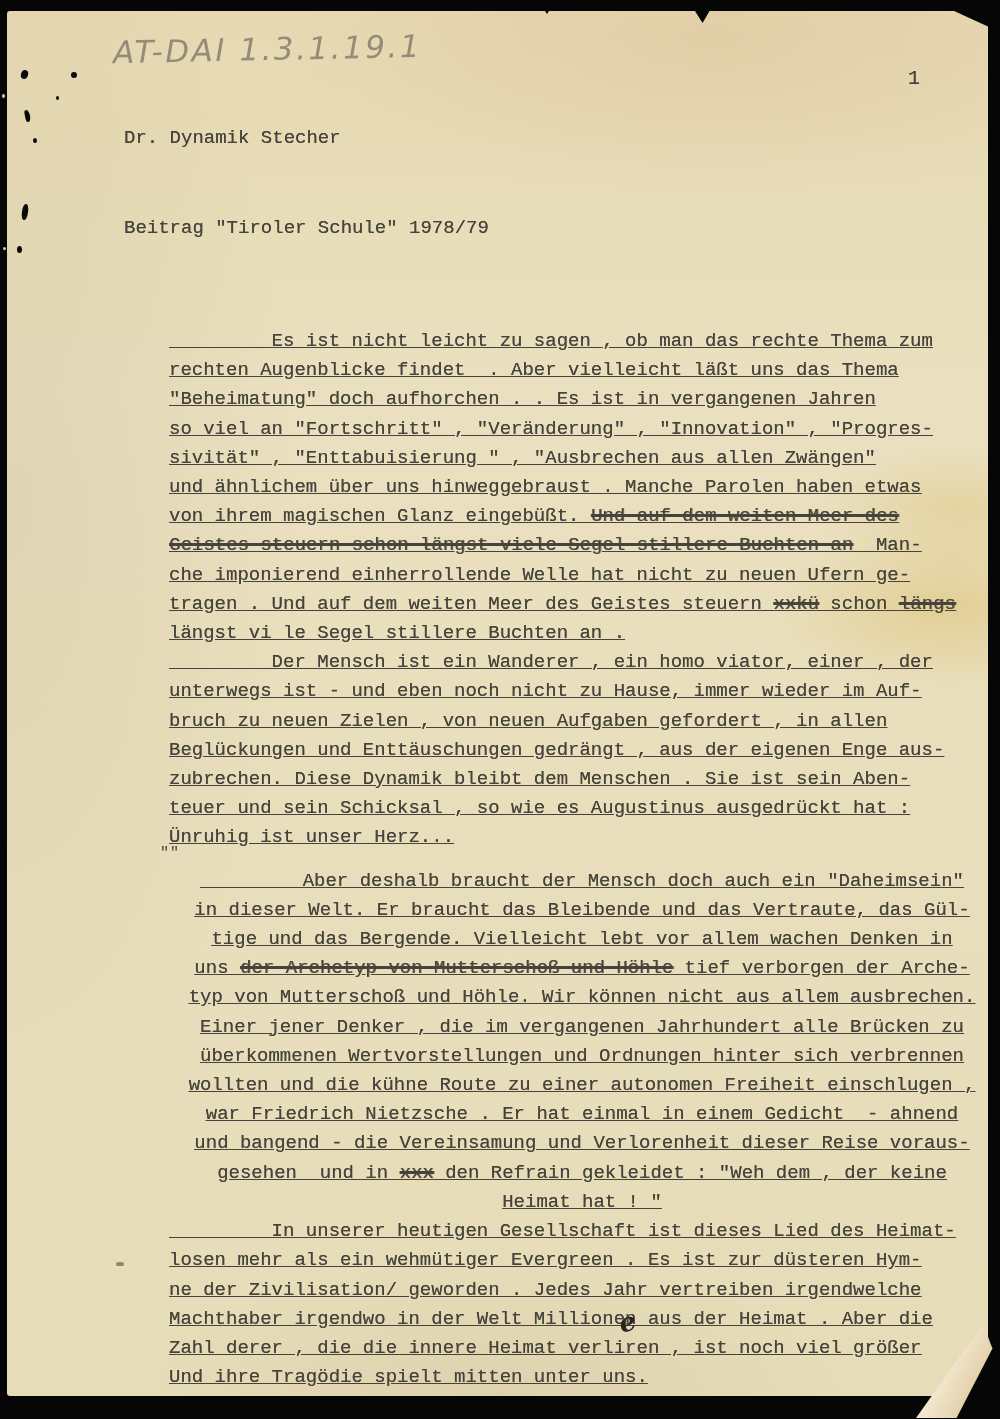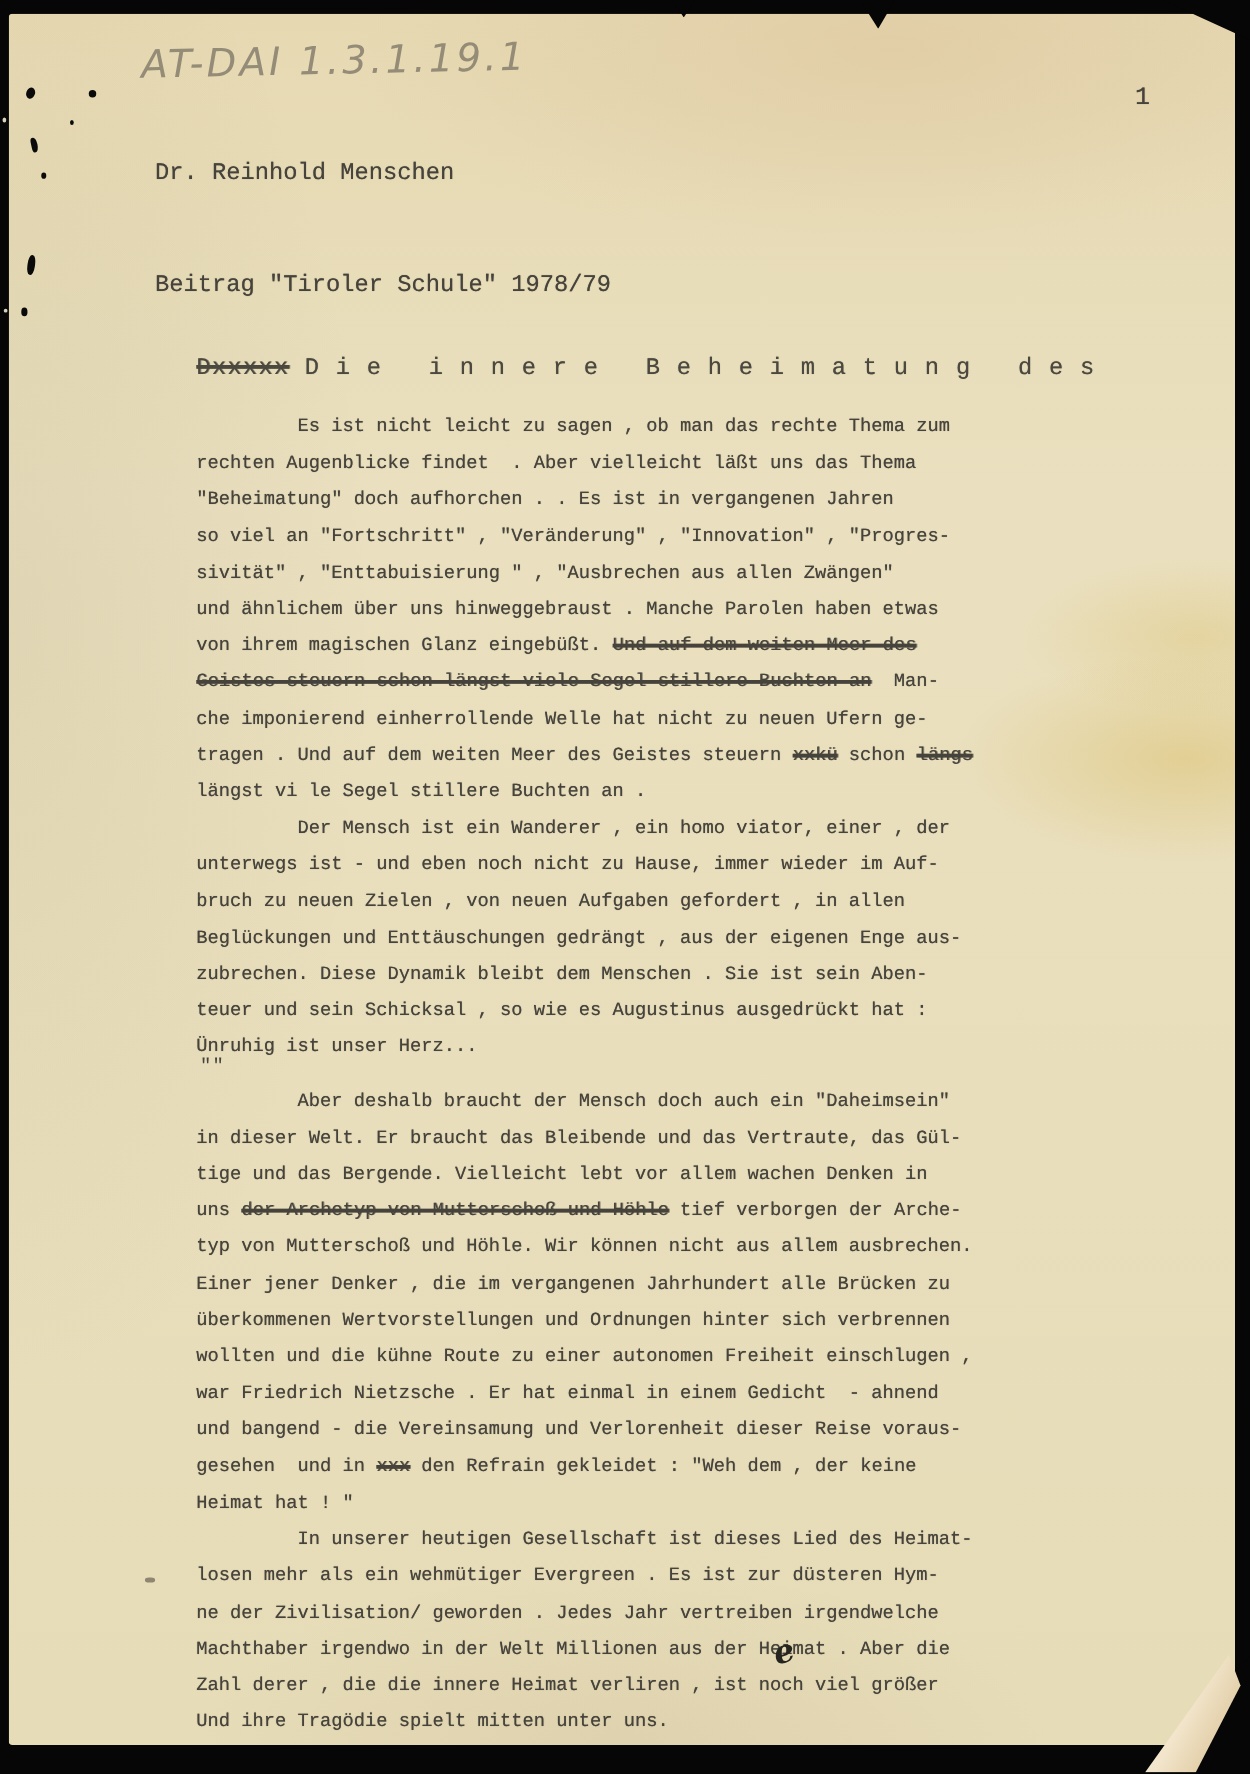"Dr. Reinhold Menschen" div { text: Reinhold Menschen -> Dynamik Stecher }
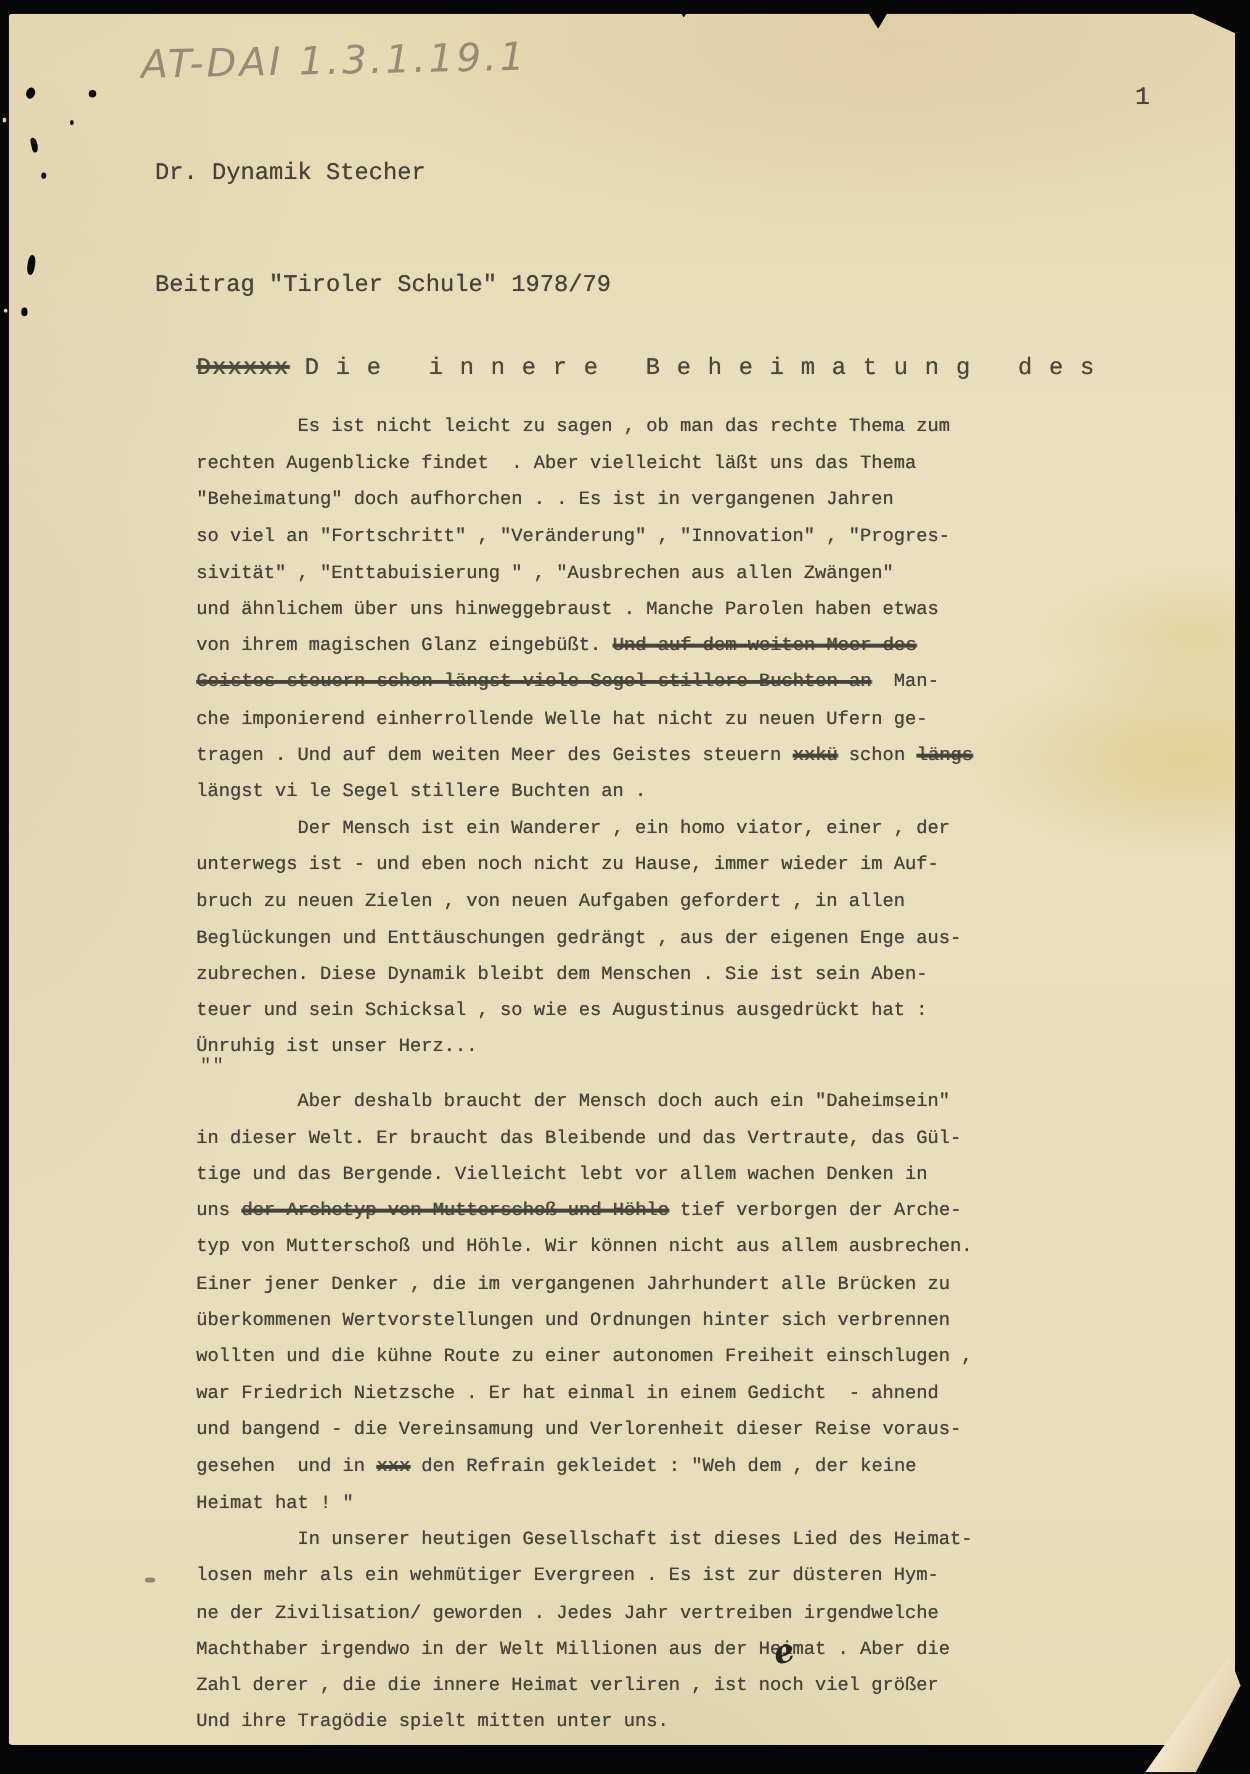"Dxxxxx D i e i" div.text-line { html: <div><span>Dxxxxx</span><span> D i e i n n e r e B e h e i m a t u n g d e s</span></div> -> none }
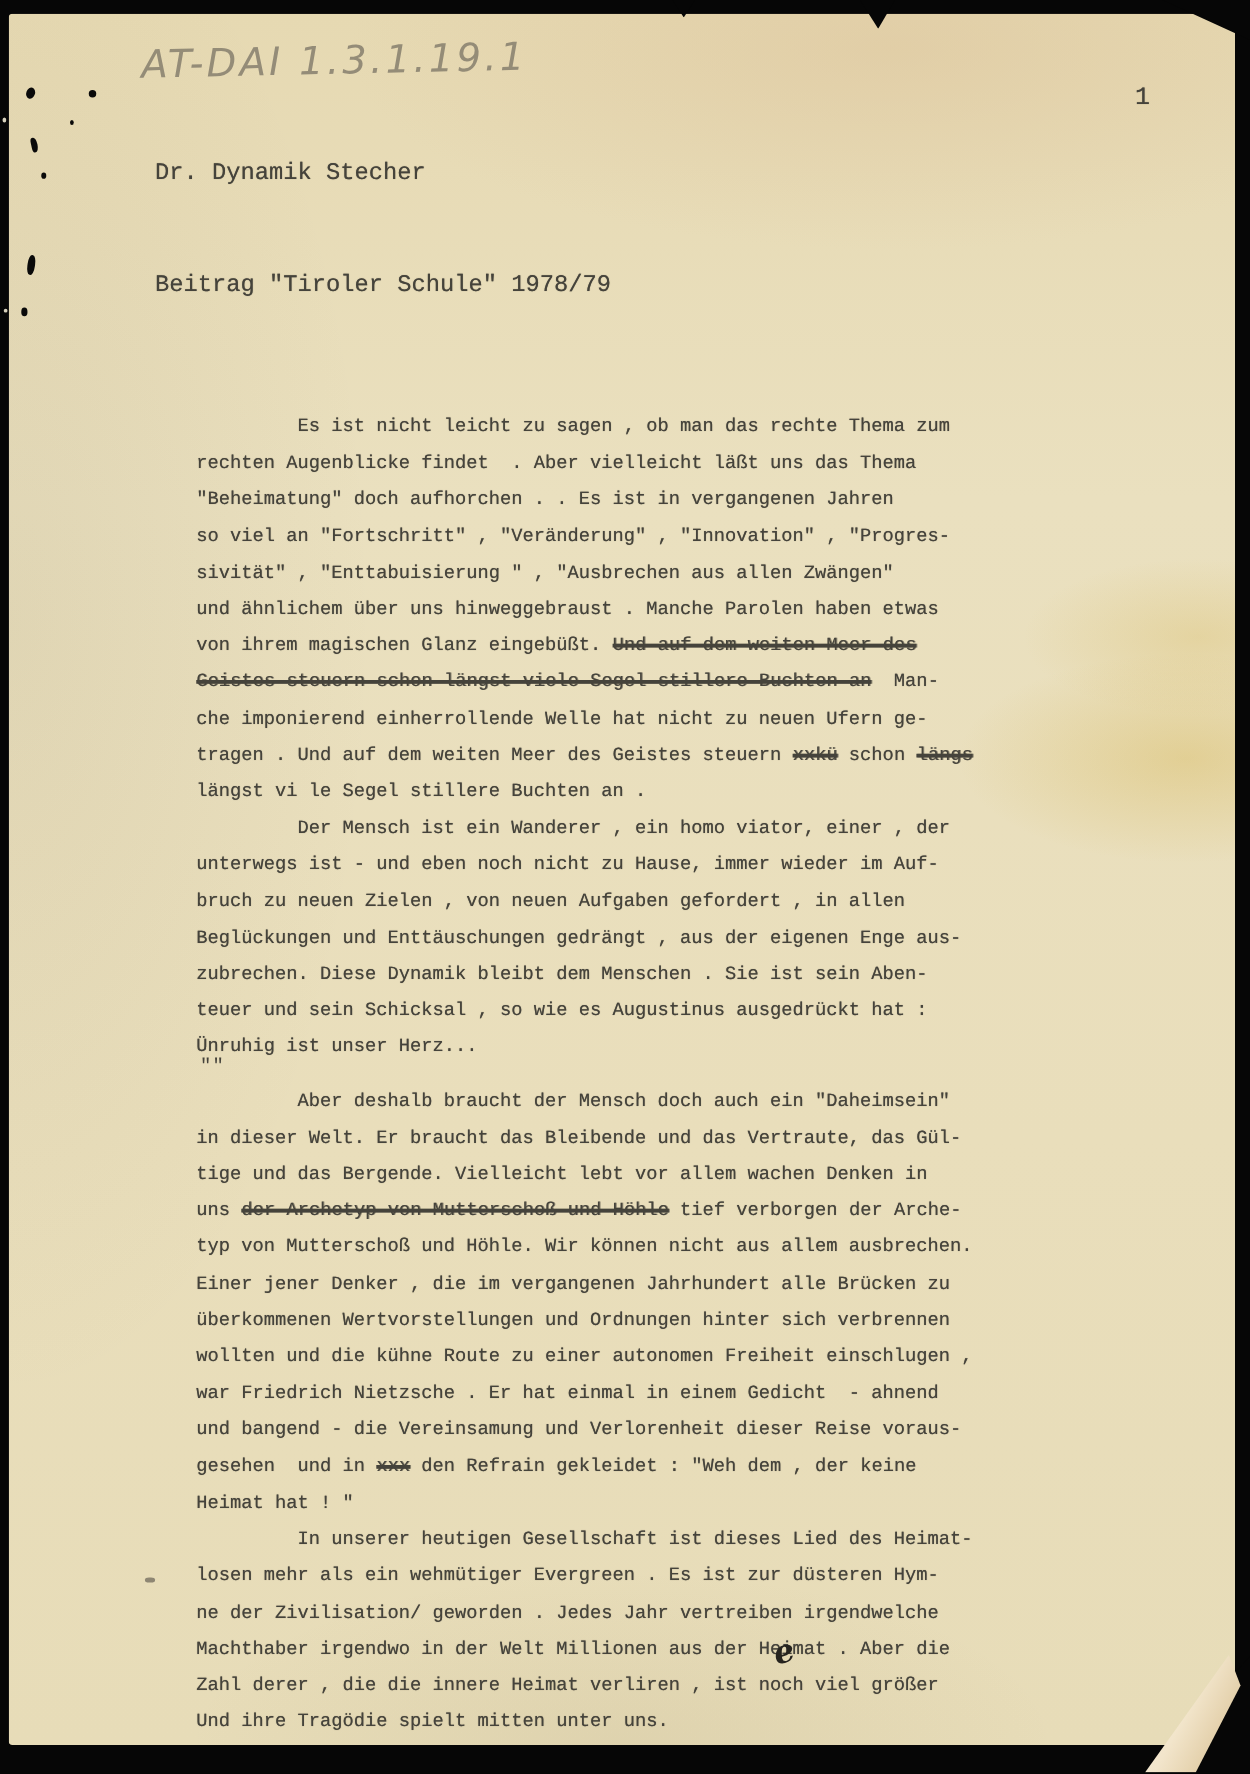"Es ist nicht leicht zu" .body-text { font-size: 15px -> 19px; left: 150px -> 162px; text-decoration: none -> underline }
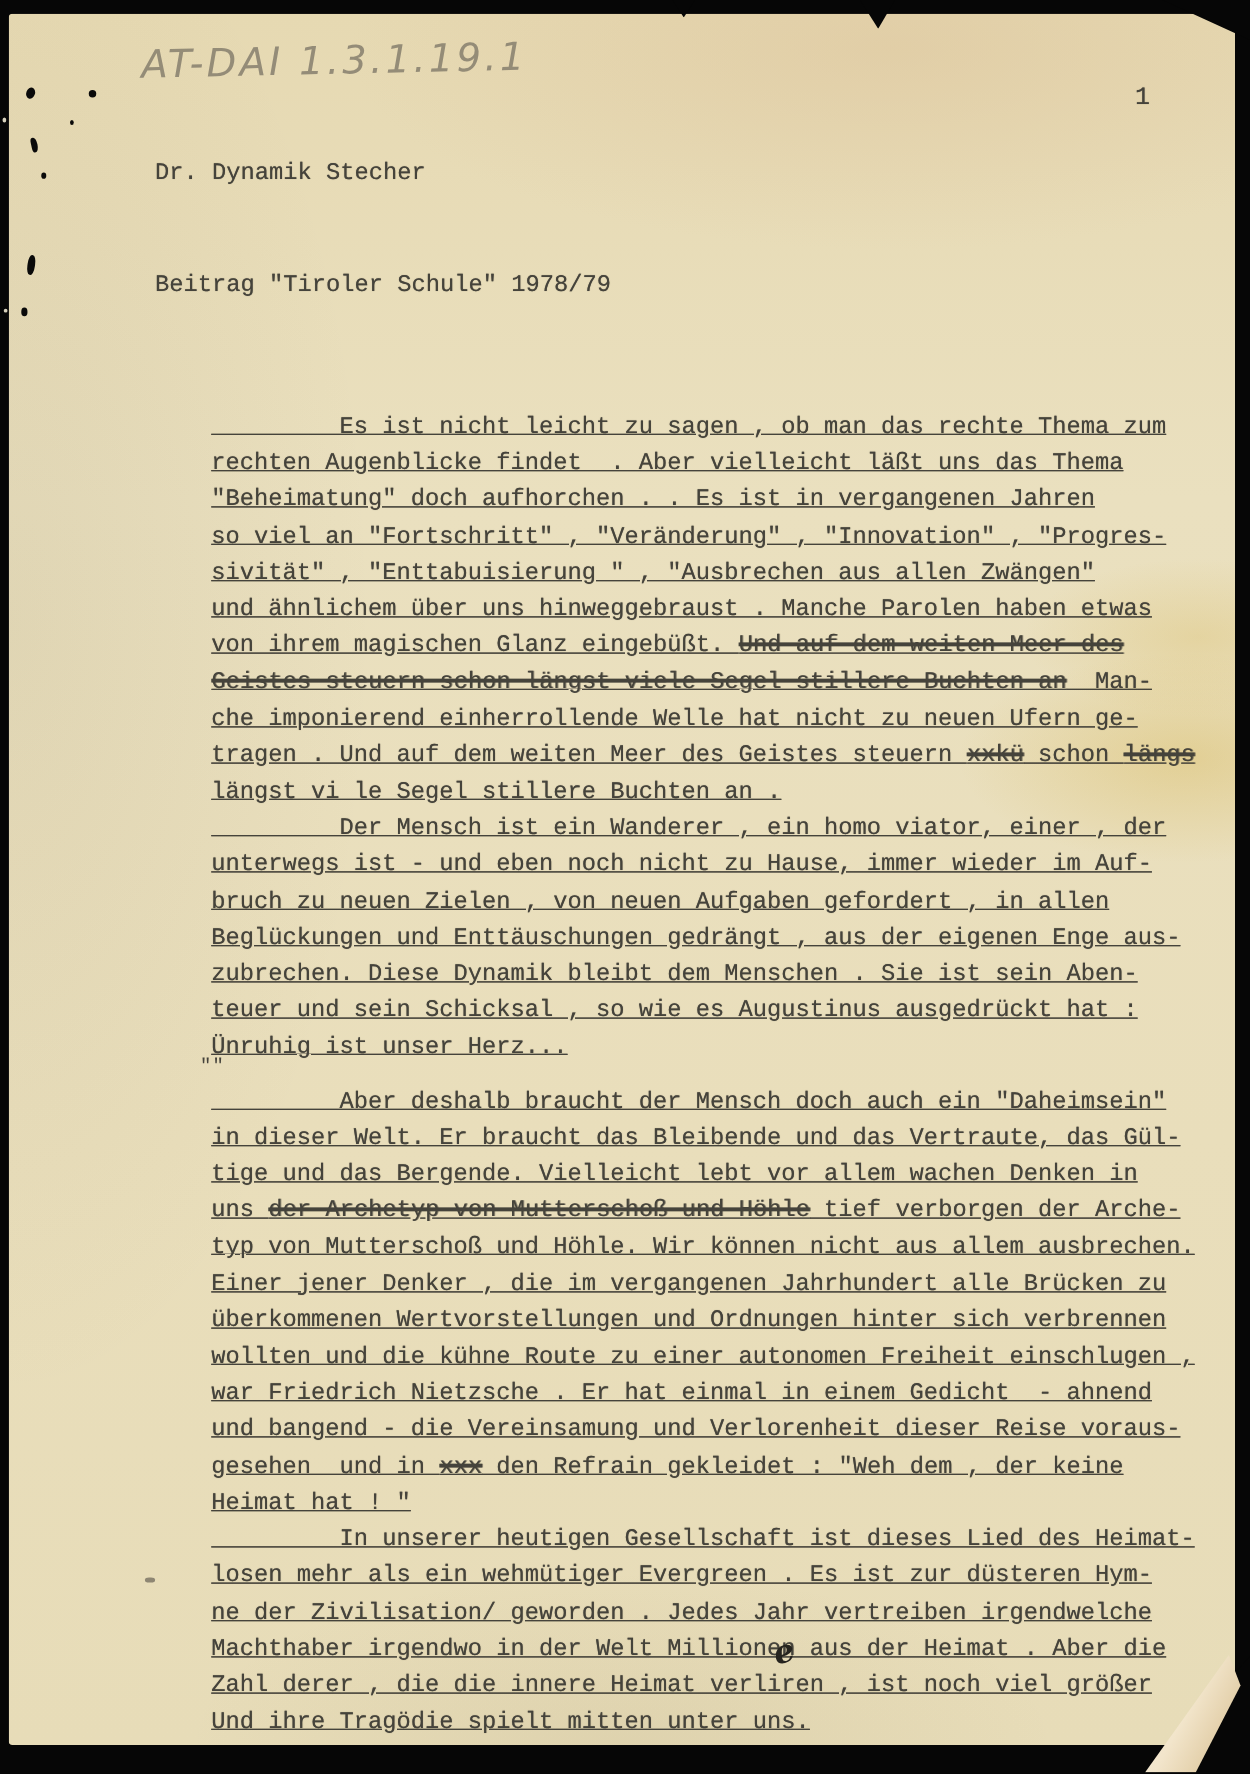"Aber deshalb braucht der Mensch" .paragraph:nth-child(3) { text-align: none -> center }
